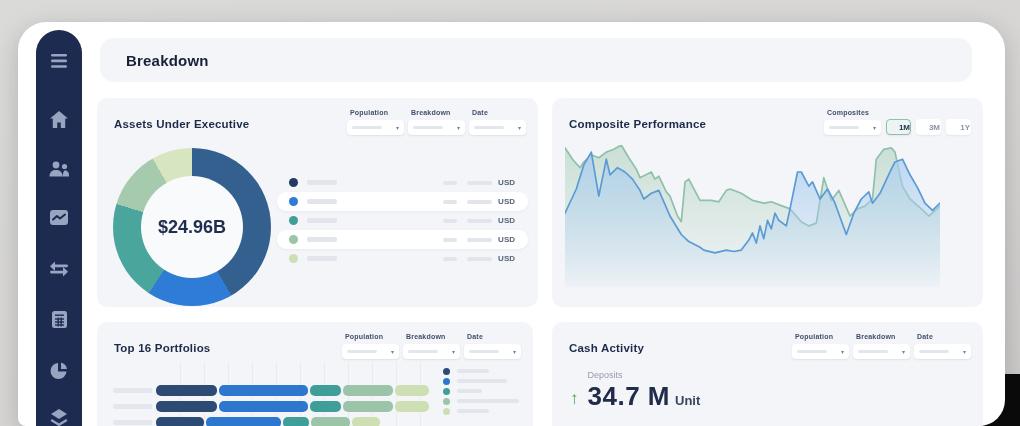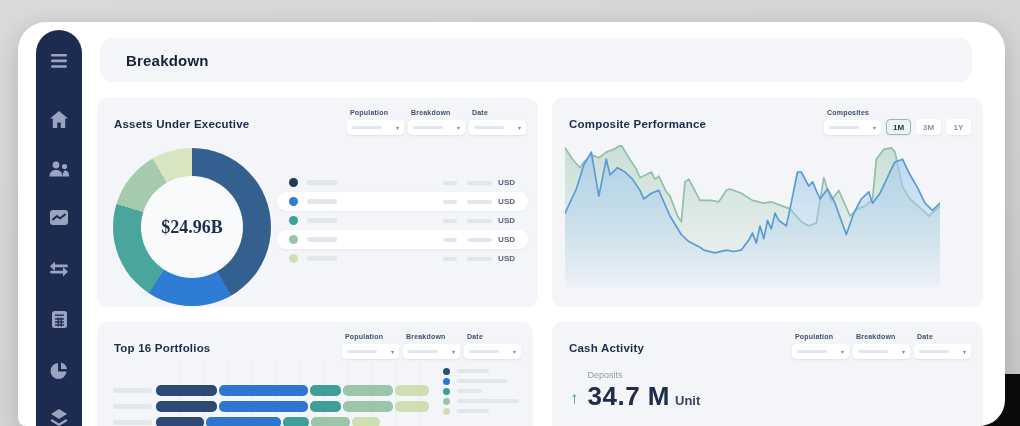"1M" .range-btn { text-align: none -> right }
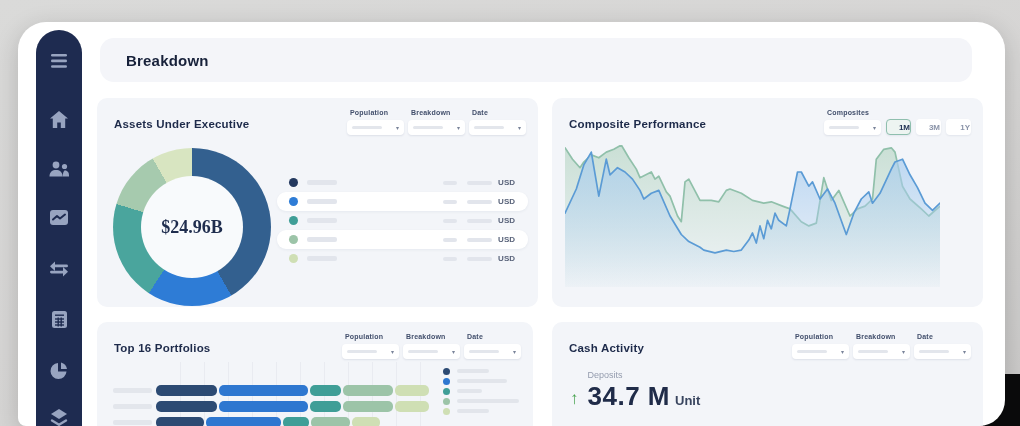"$24.96B" .donut { font-family: Liberation Serif, serif -> none }
